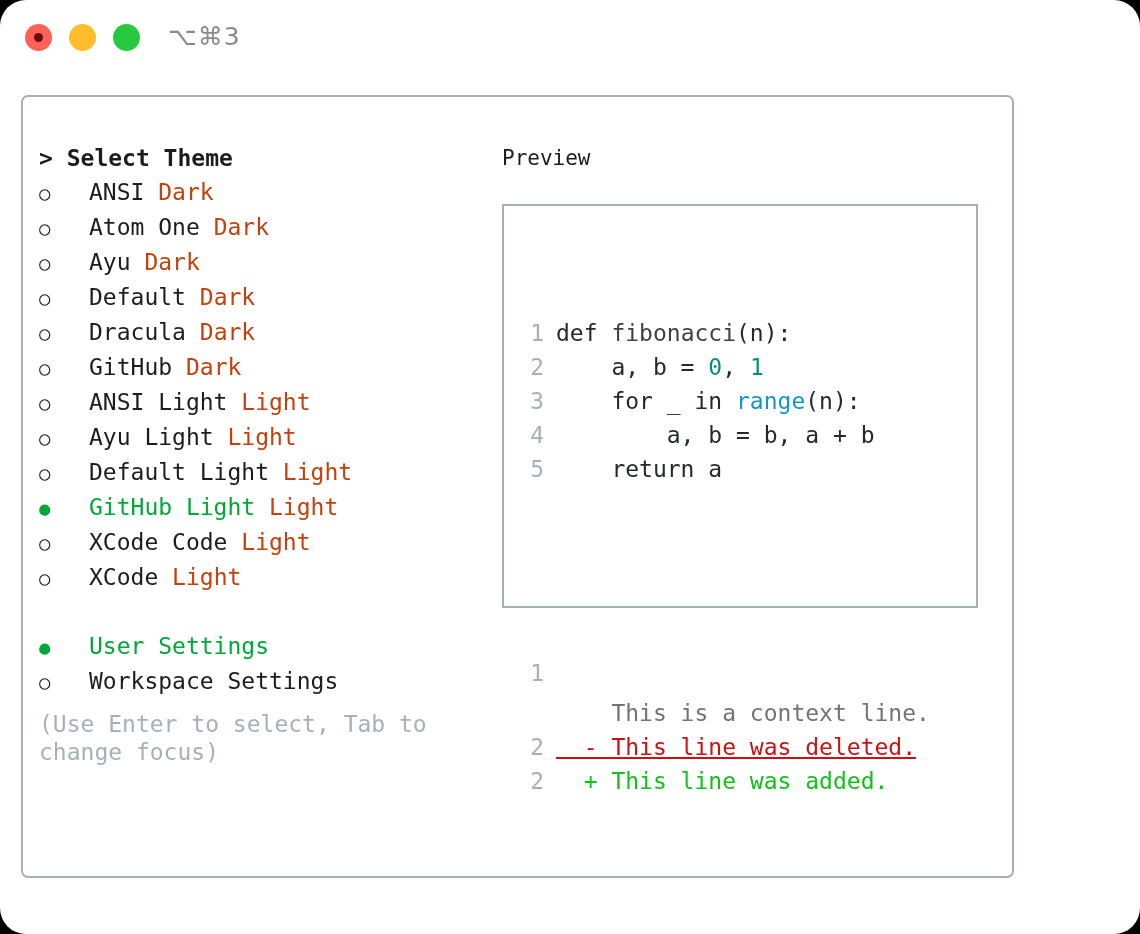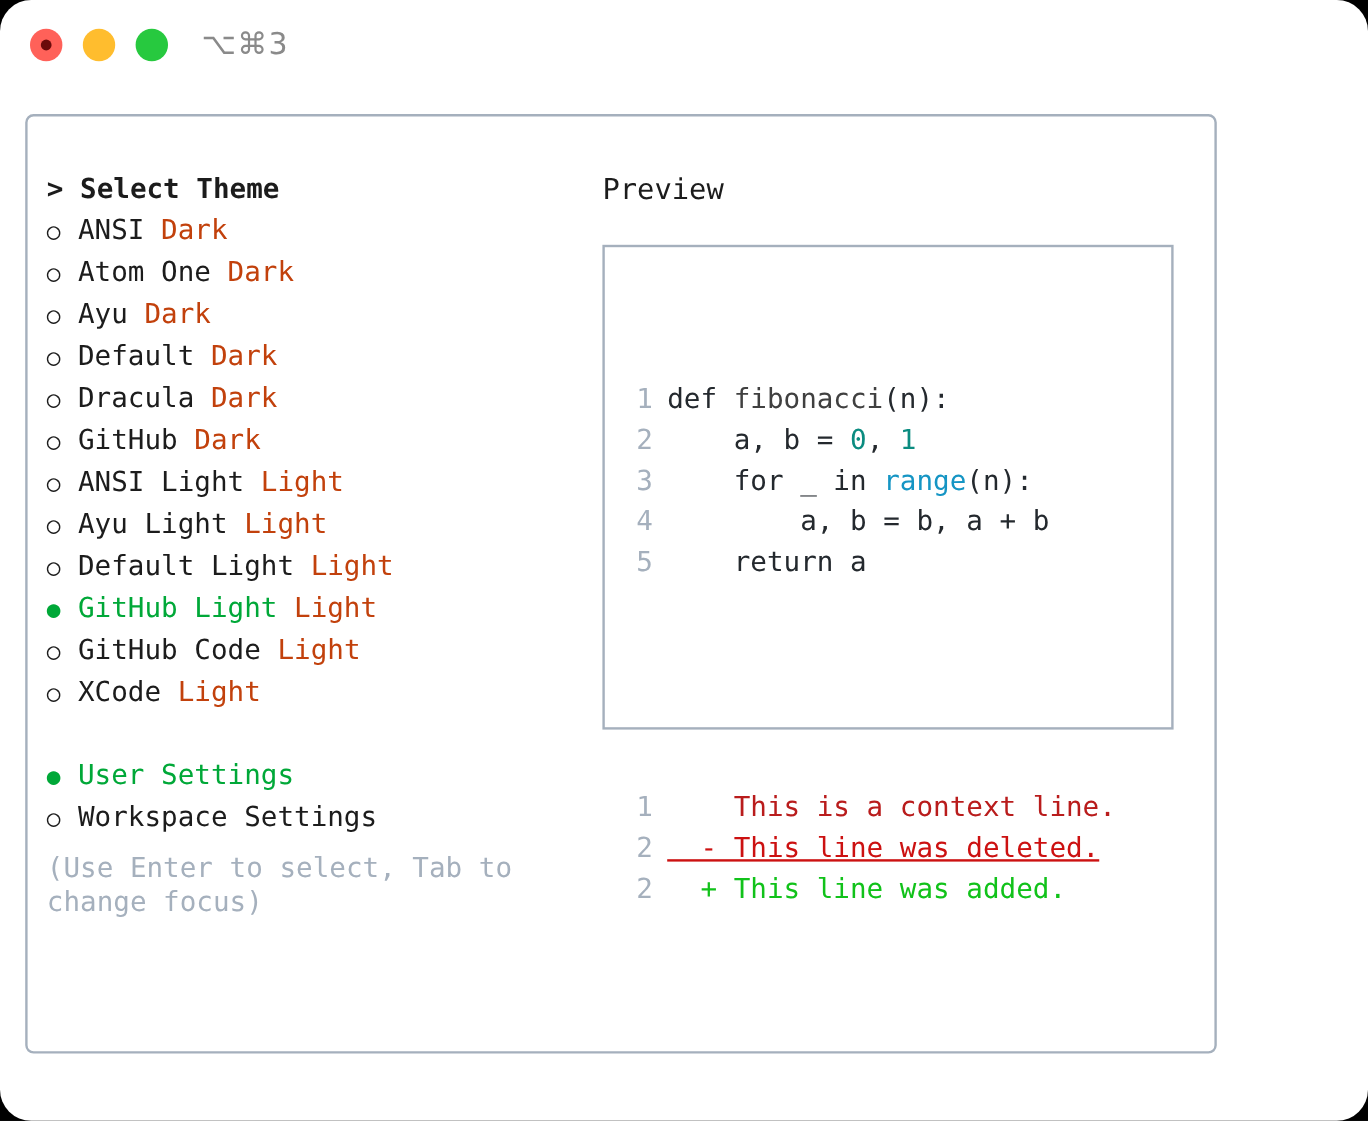"Preview" .preview-head { font-size: 24px -> 21px }
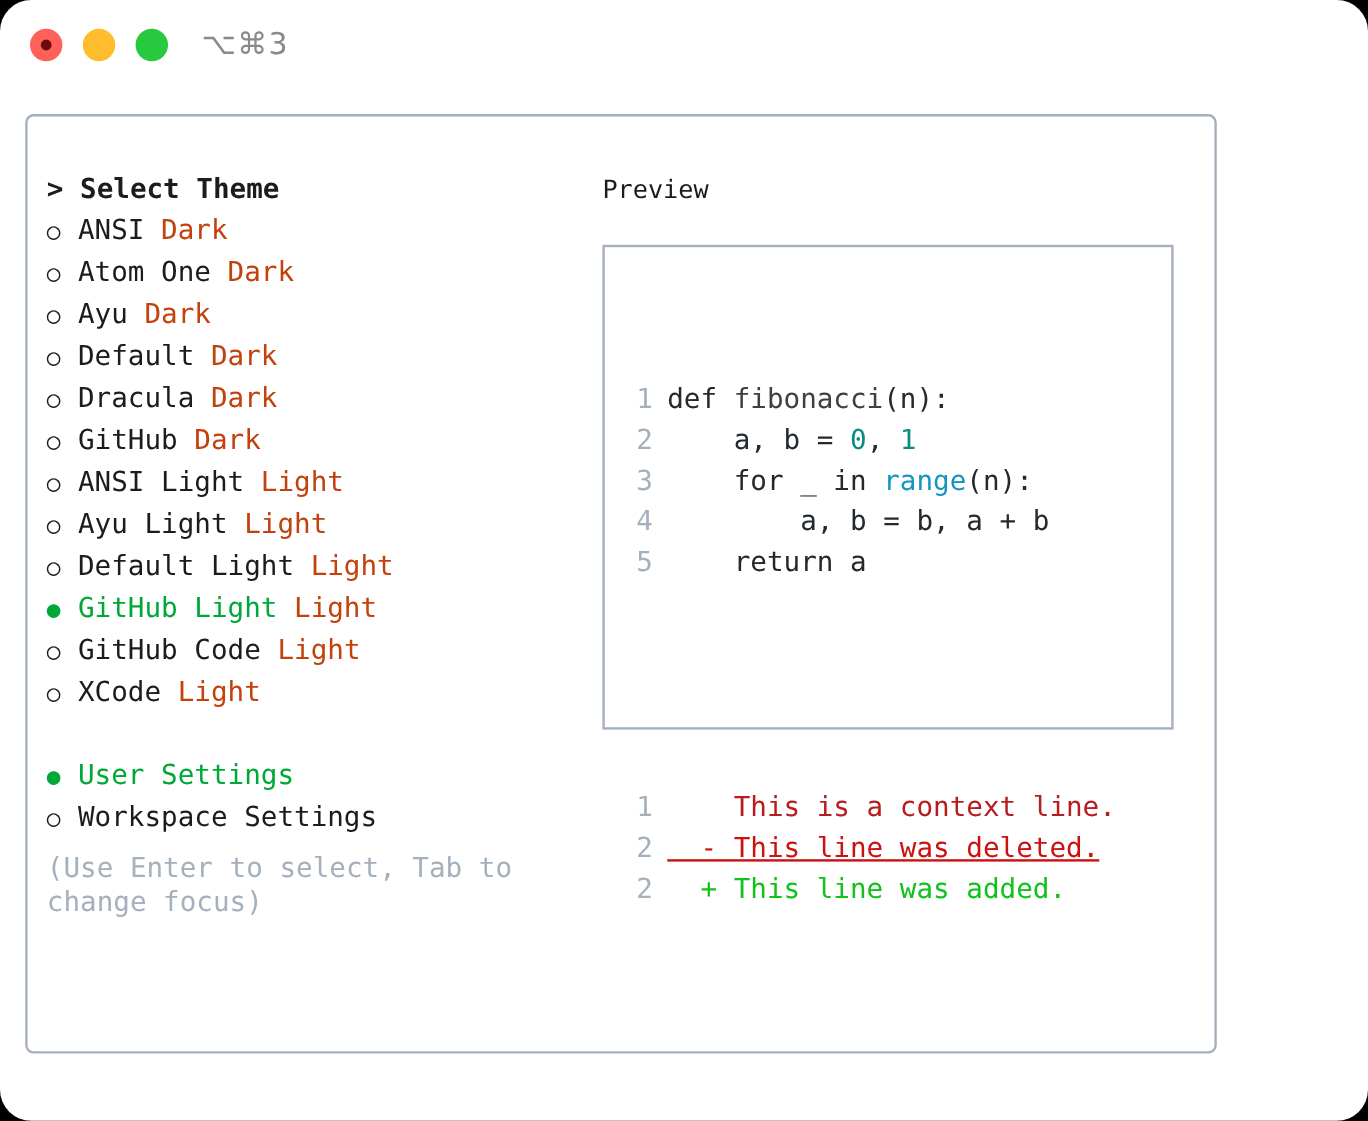"ANSI" .opt-label { margin-left: none -> 24px }
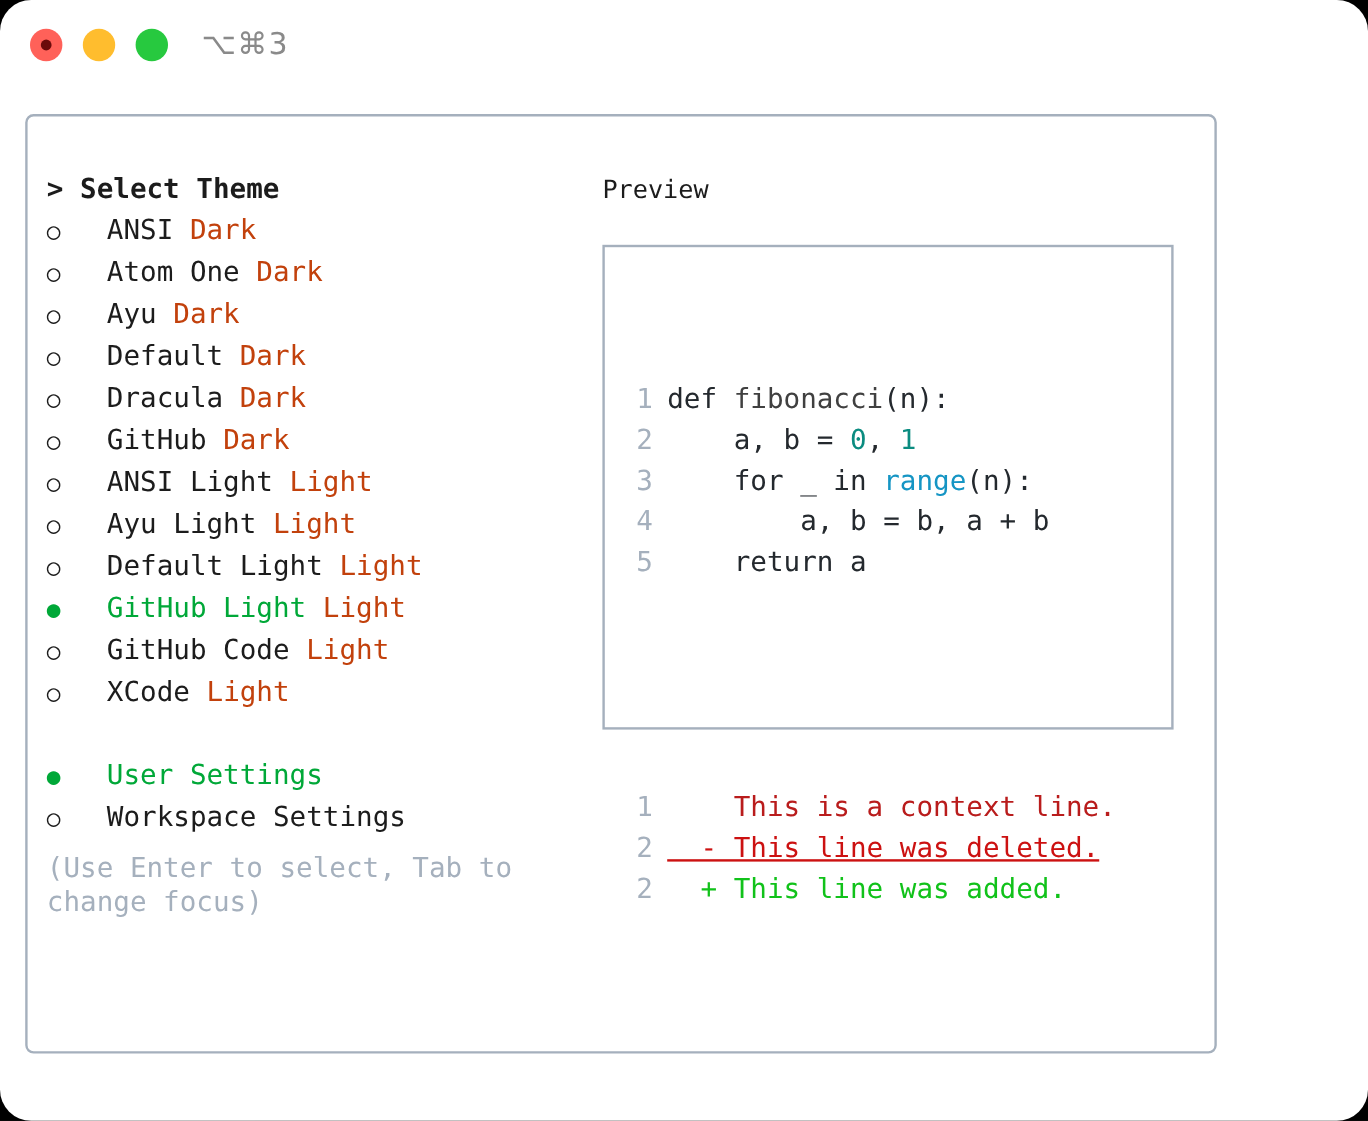"GitHub Code" span.opt-label { text: GitHub -> XCode }
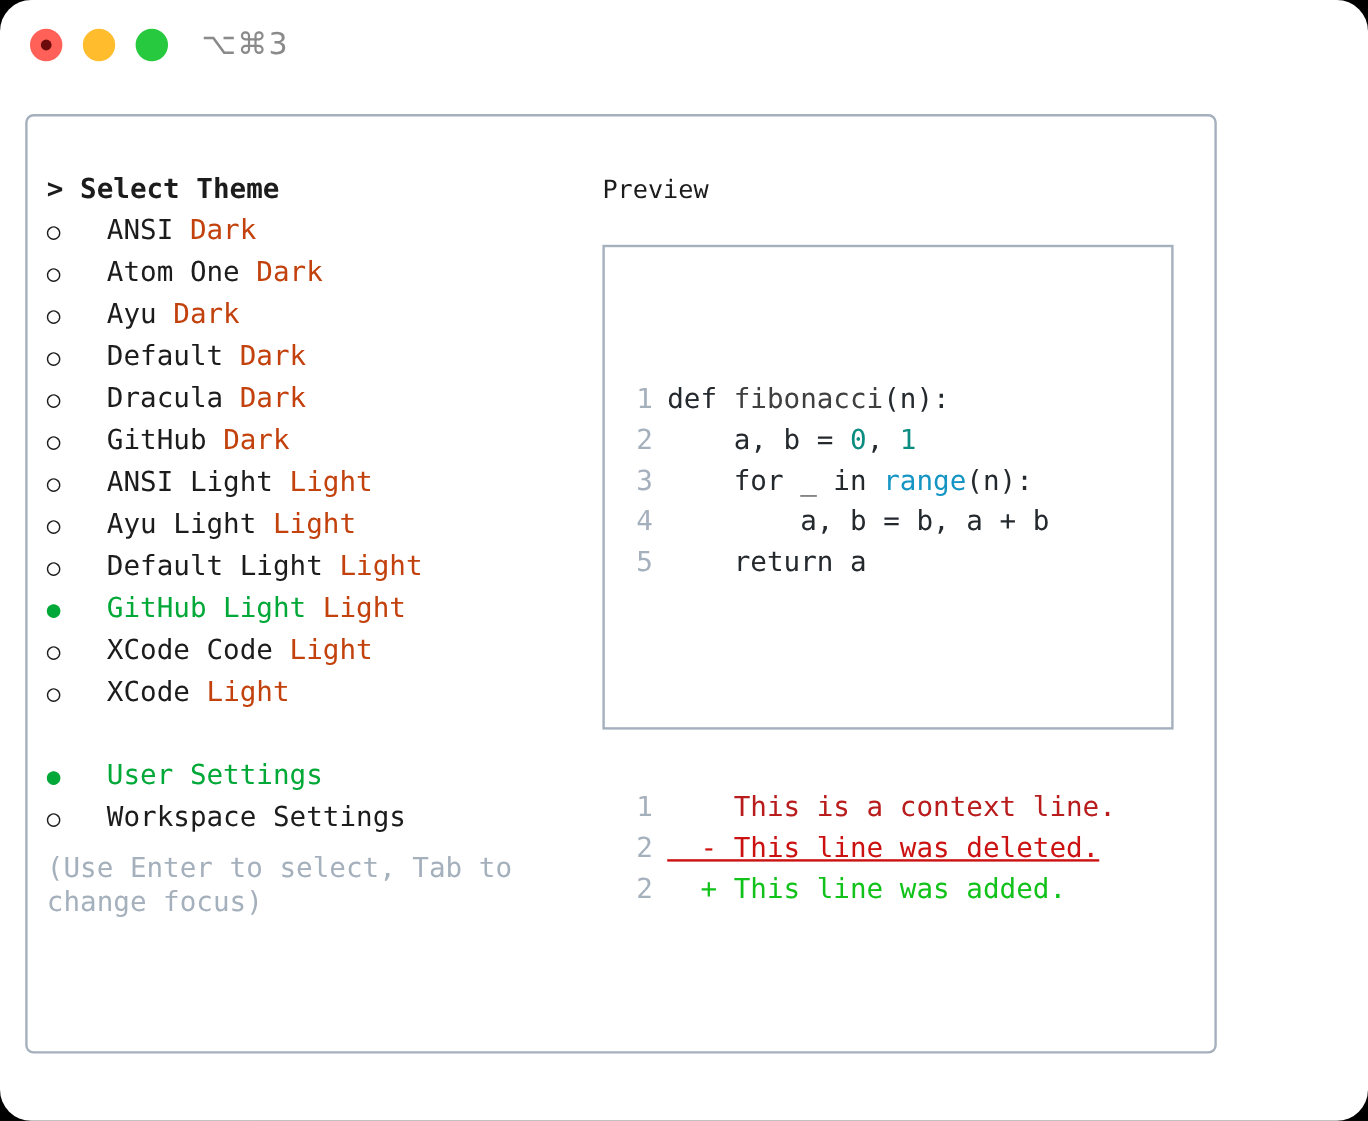"This is a context line." .diff-ctx { color: #b91c1c -> #737373; margin-top: none -> 40px }
